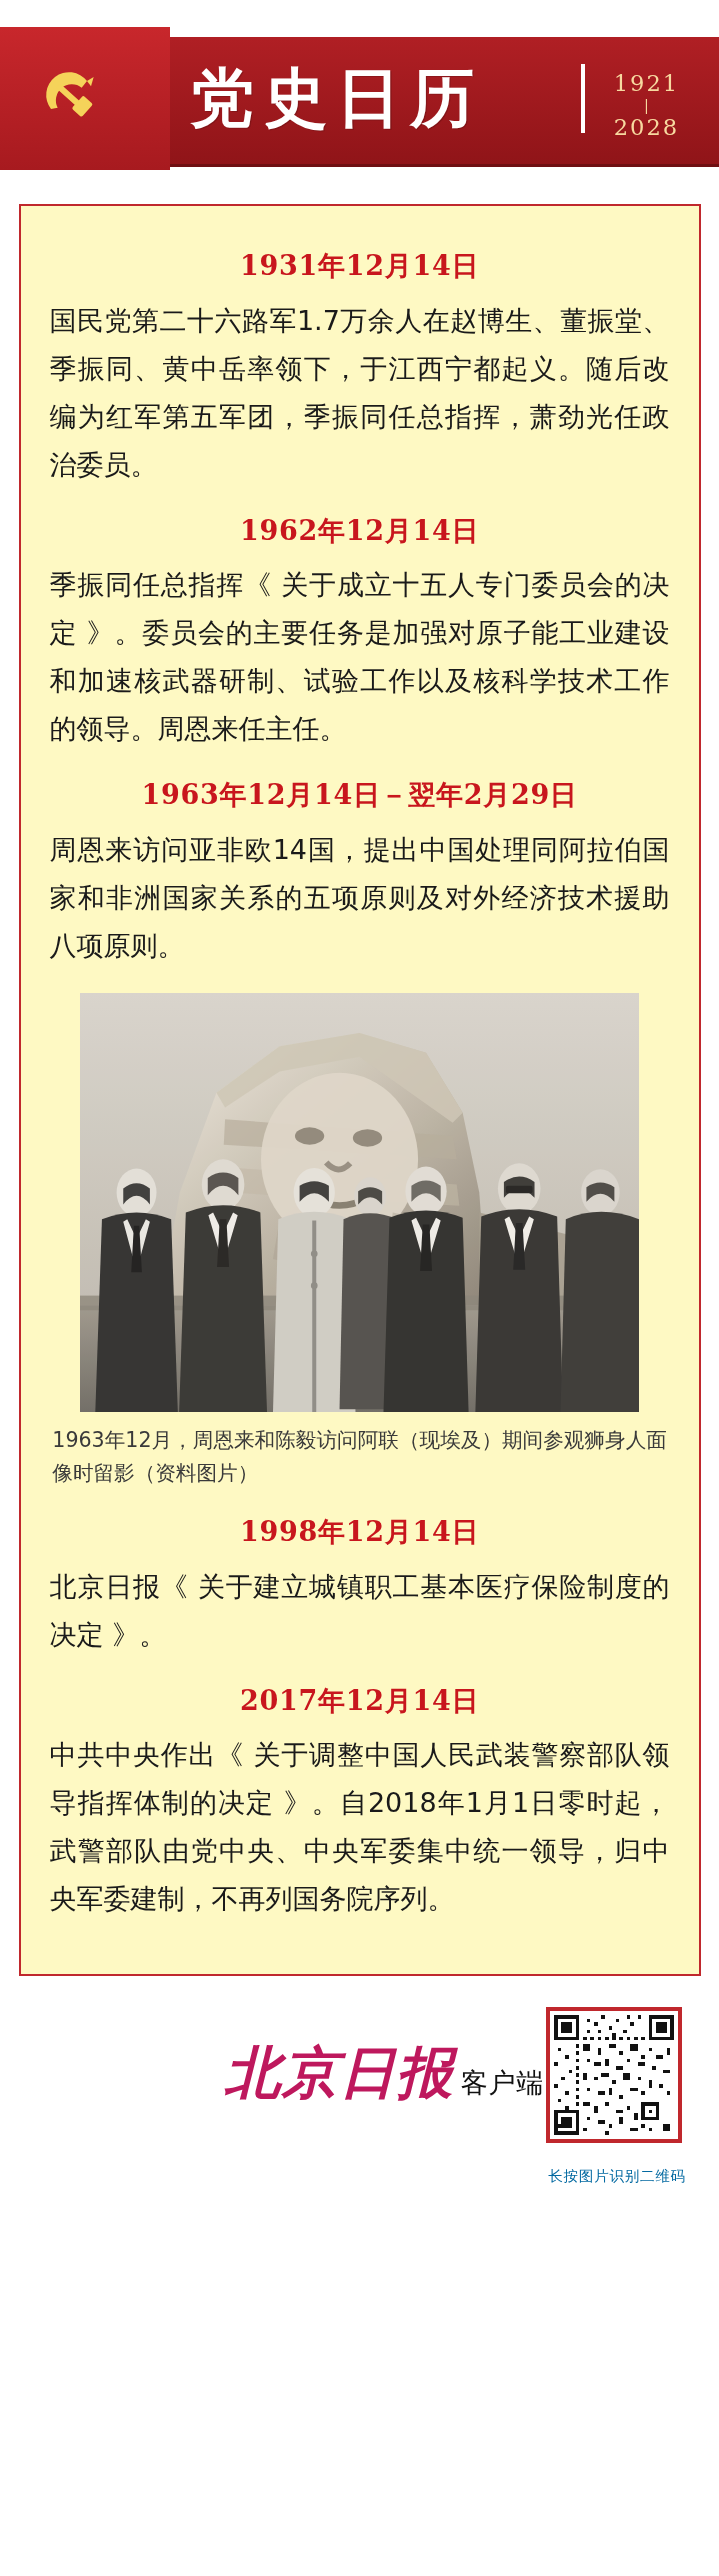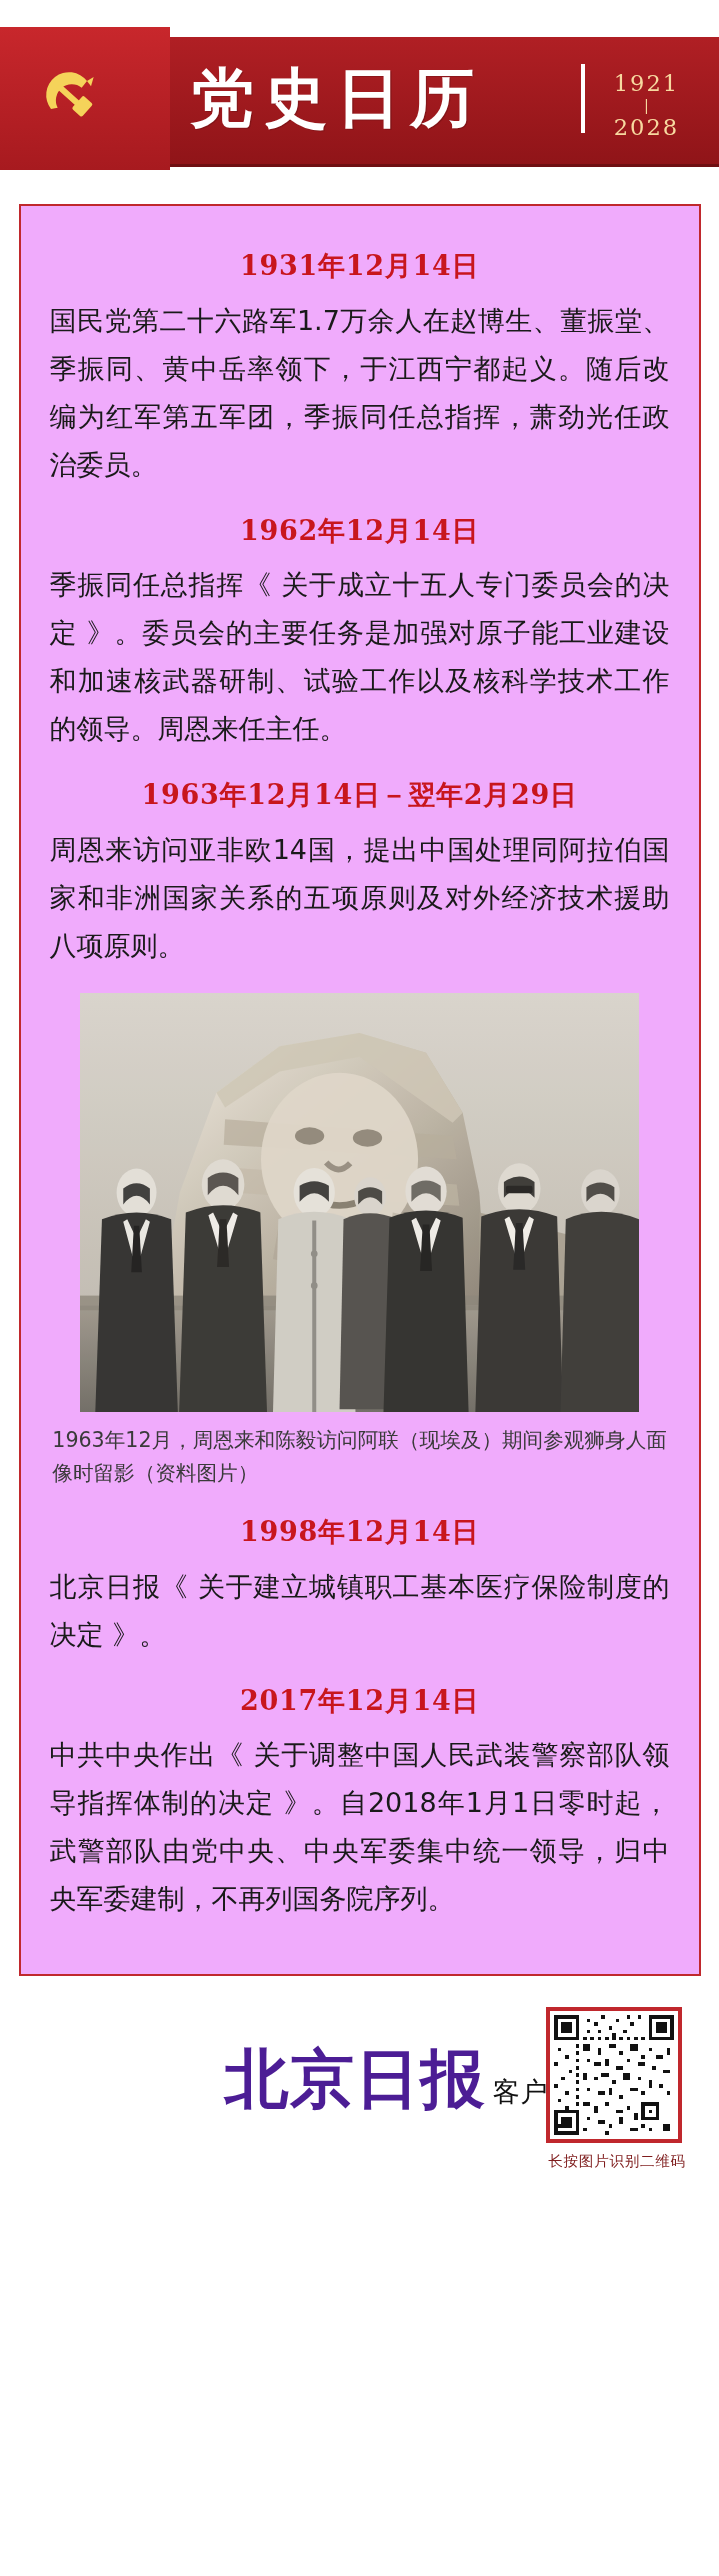"1931年12月14日" .frame { background: #f0abfc -> #fef9c3 }
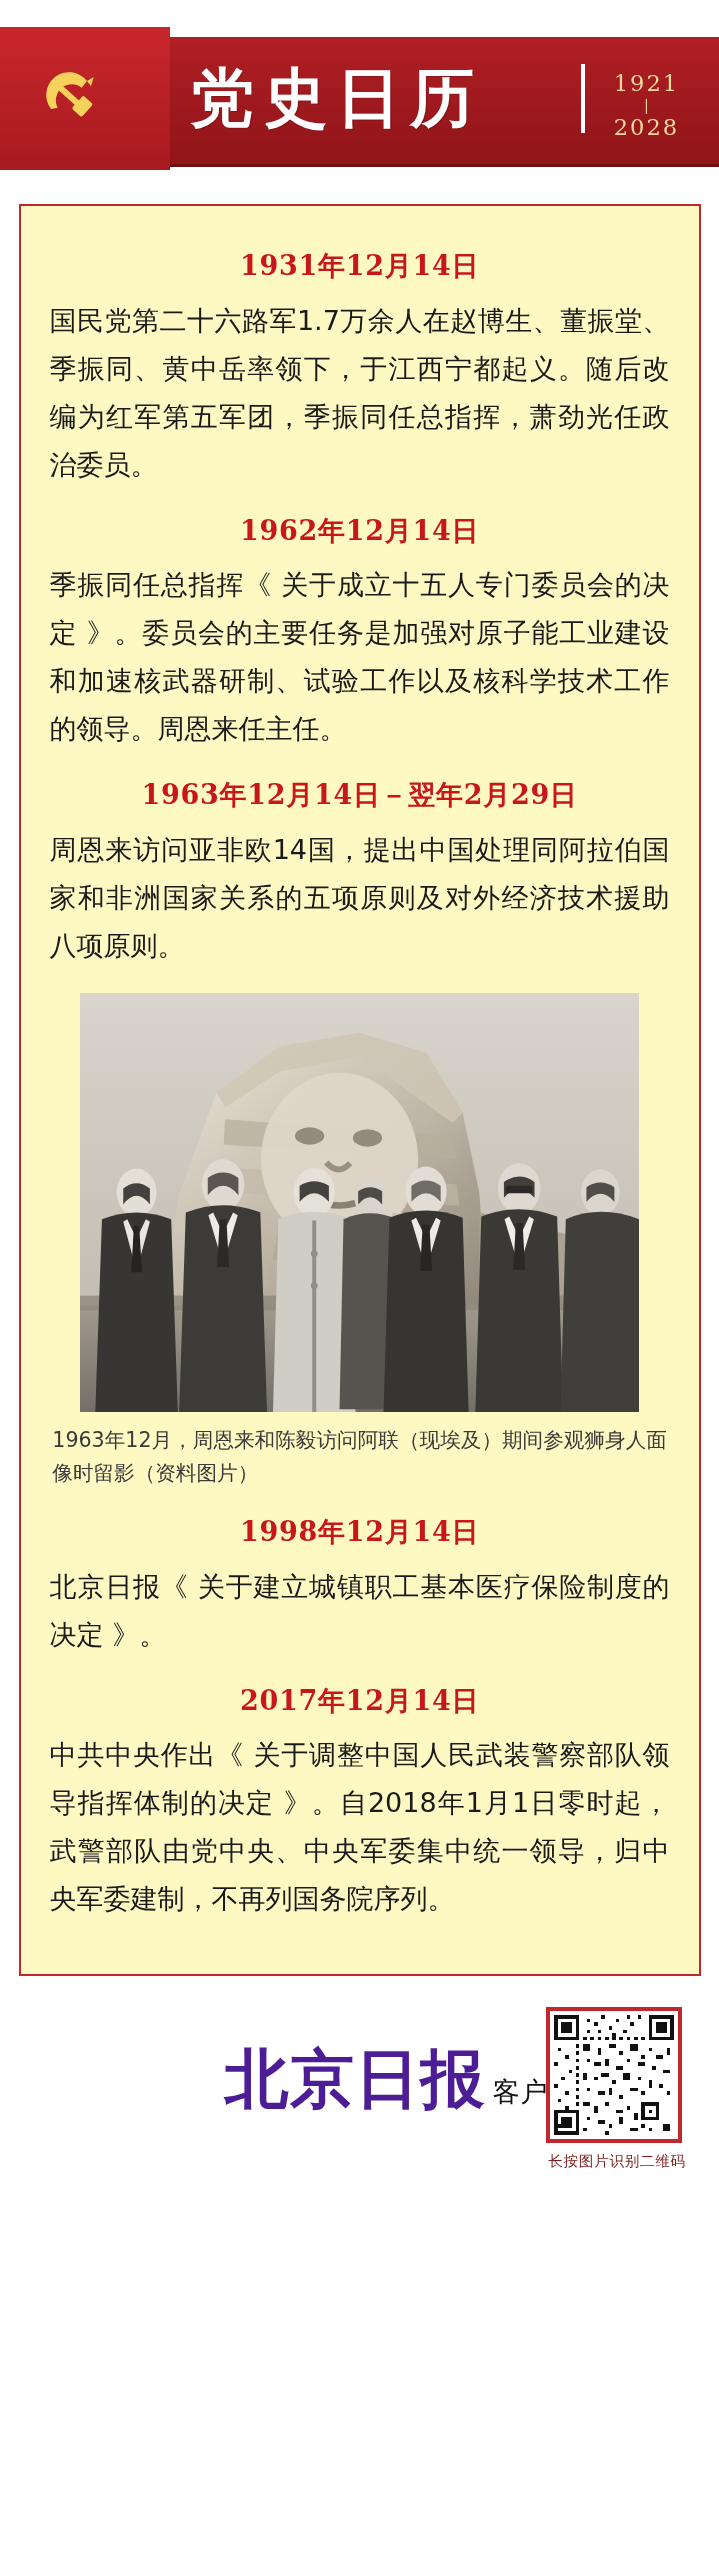"北京日报" .logo .main { color: #4c1d95 -> #be185d; font-size: 64px -> 56px; font-style: none -> italic }
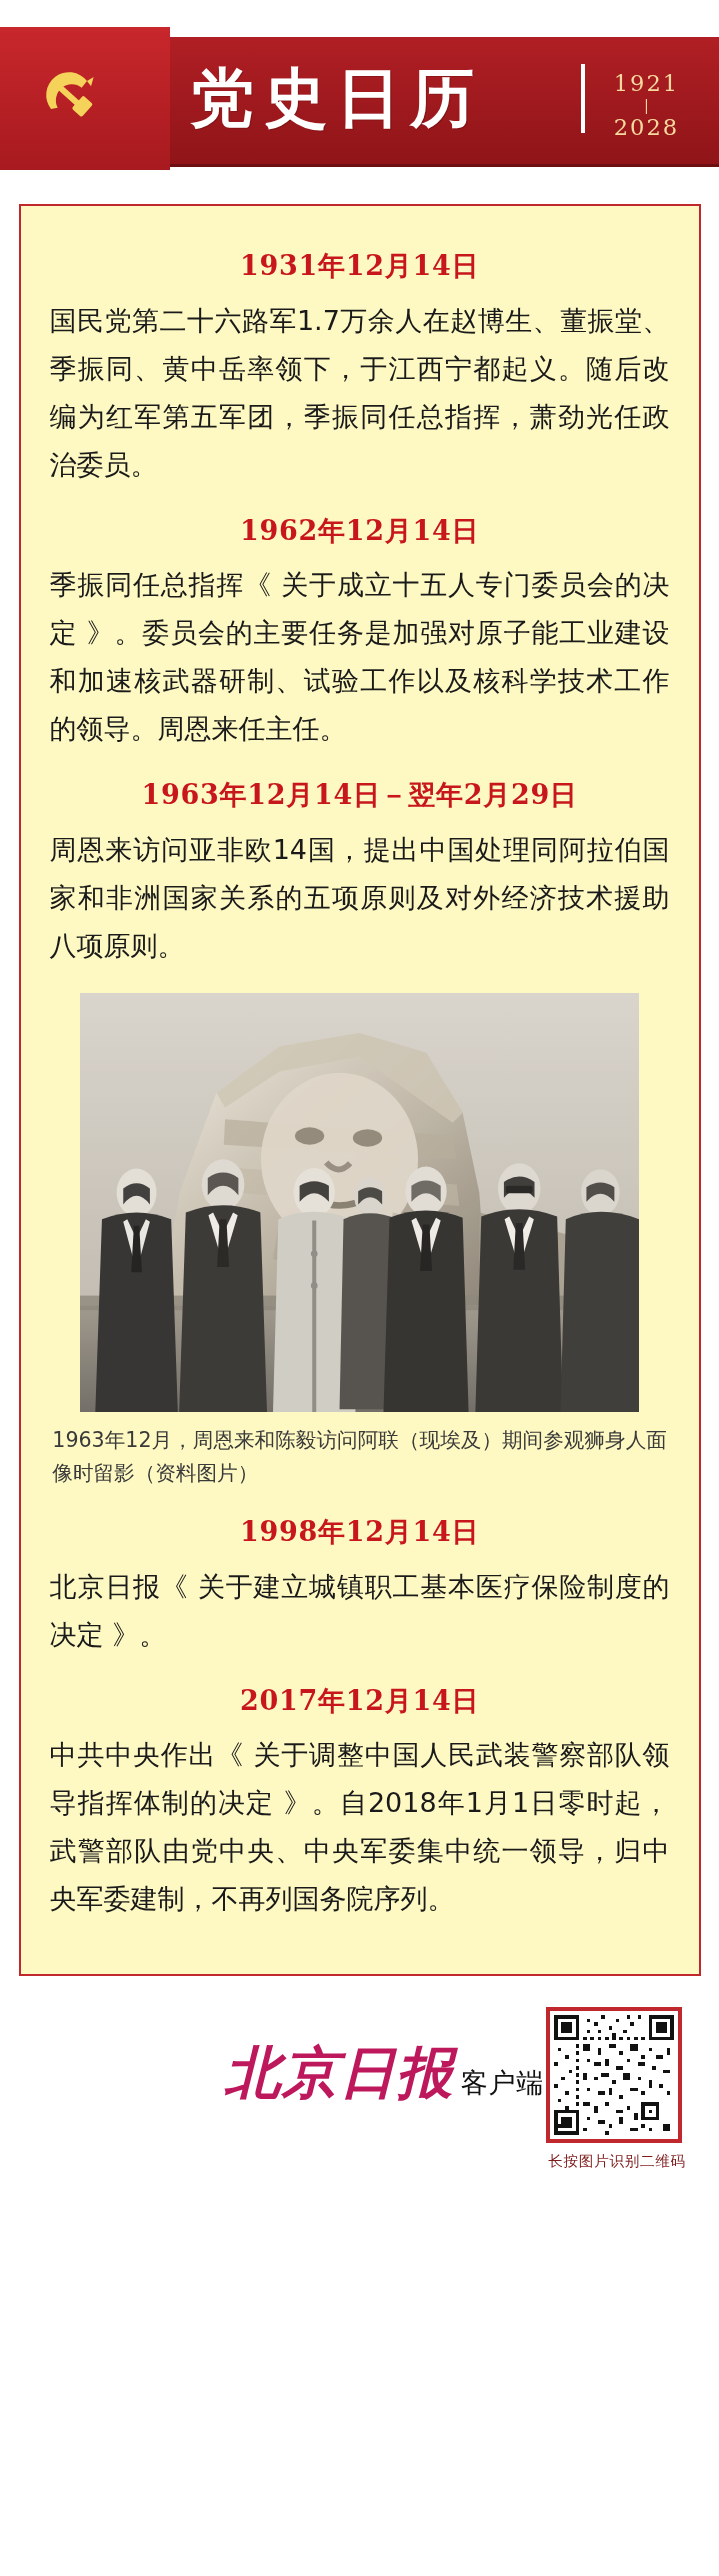"长按图片识别二维码" .qr-text { color: #7f1d1d -> #0369a1; margin-top: 9px -> 24px }
